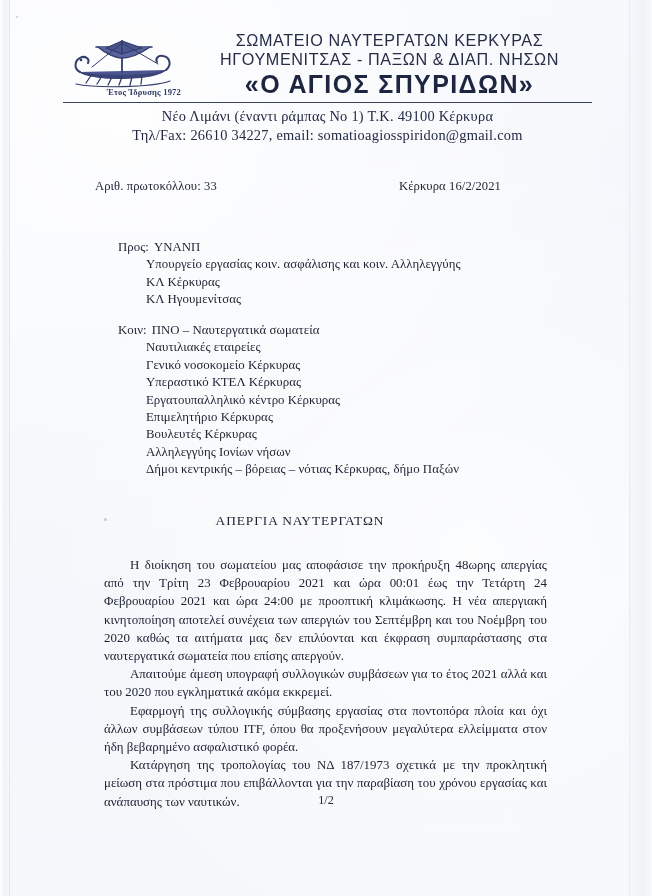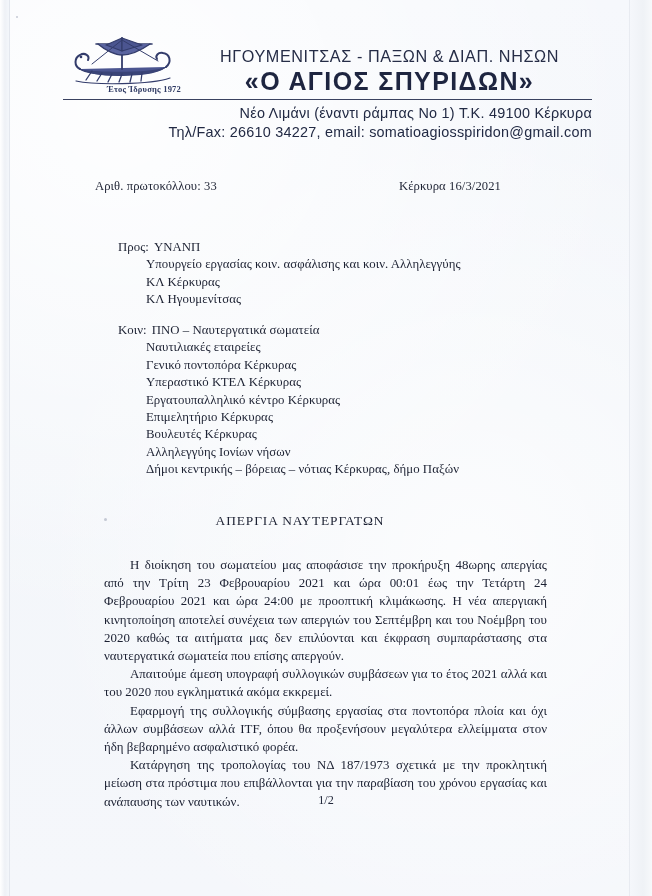"ΣΩΜΑΤΕΙΟ ΝΑΥΤΕΡΓΑΤΩΝ ΚΕΡΚΥΡΑΣ" div.org-line1 { html: none -> <div>ΣΩΜΑΤΕΙΟ ΝΑΥΤΕΡΓΑΤΩΝ ΚΕΡΚΥΡΑΣ</div> }
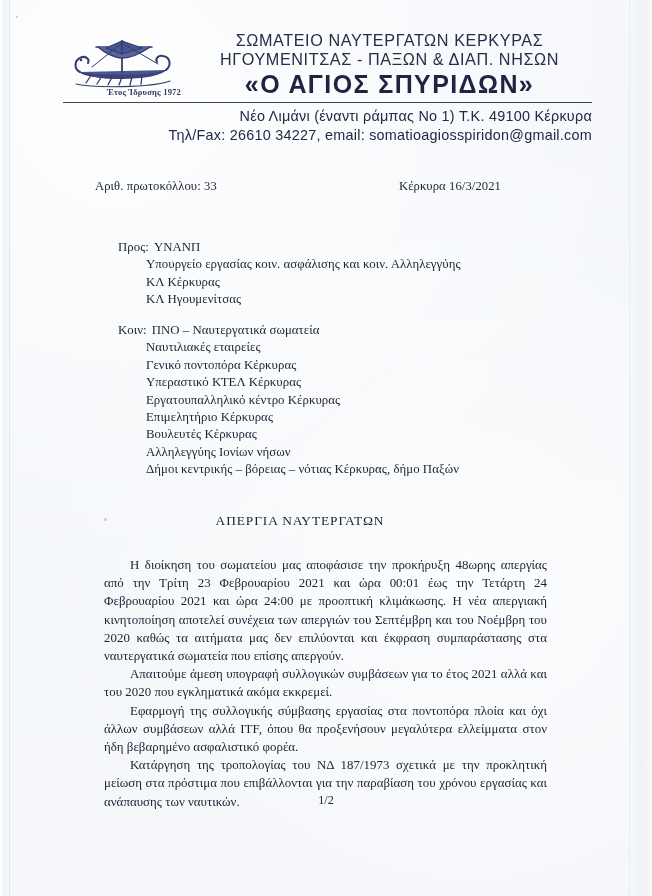"Νέο Λιμάνι (έναντι ράμπας Νο" .contact { font-family: Liberation Sans, sans-serif -> Liberation Serif, serif; text-align: right -> center }
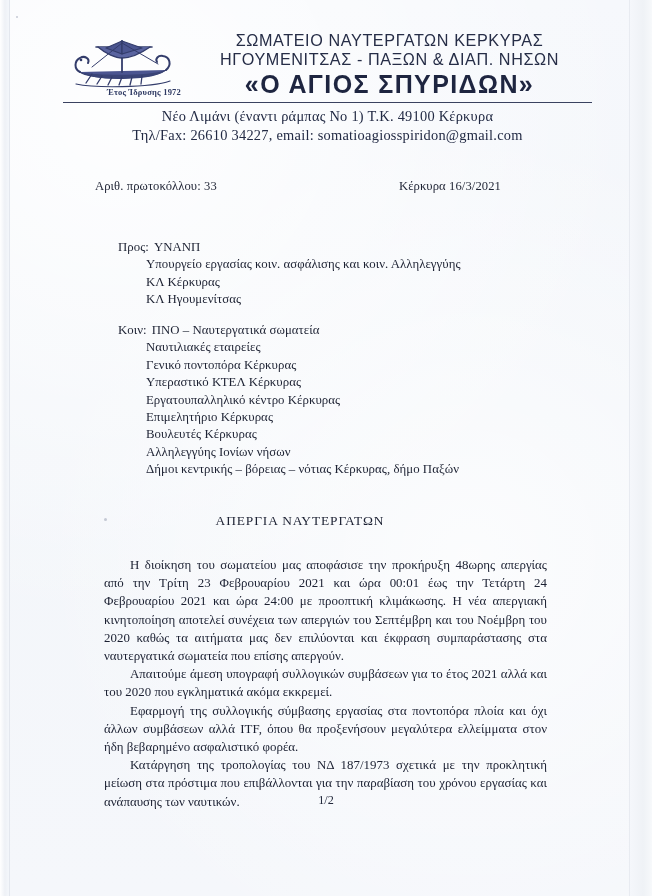"Κέρκυρα 16/3/2021" span.meta-right { text: 16/3/2021 -> 16/2/2021 }
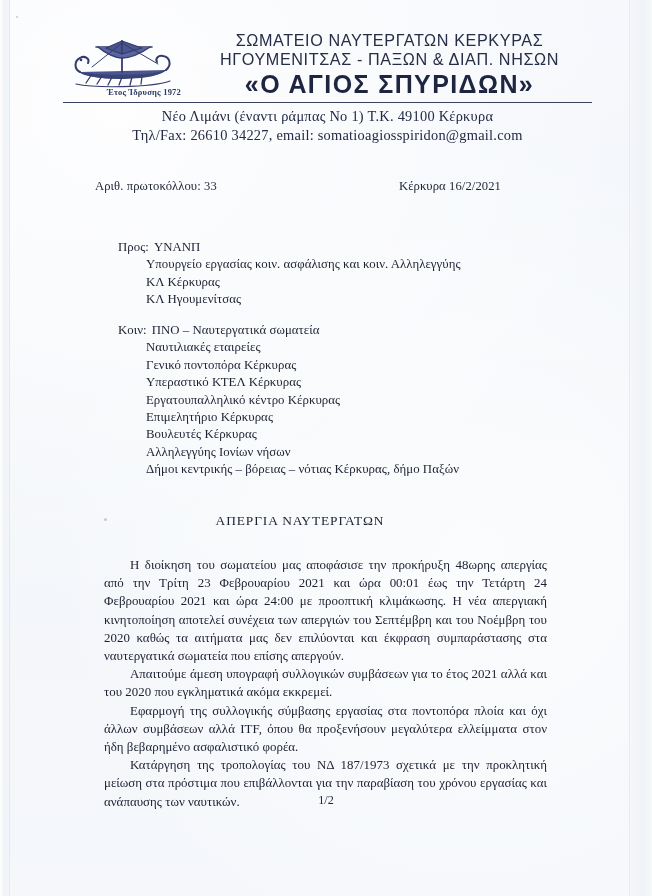"Γενικό ποντοπόρα Κέρκυρας" div.addr-item { text: ποντοπόρα -> νοσοκομείο }
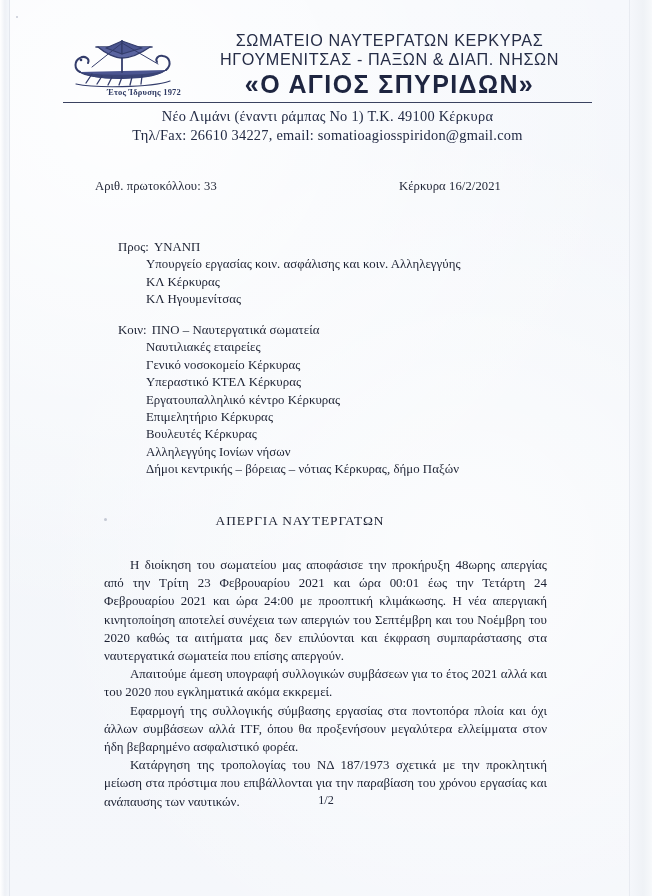"Εφαρμογή της συλλογικής σύμβασης" p { text: αλλά -> τύπου }
